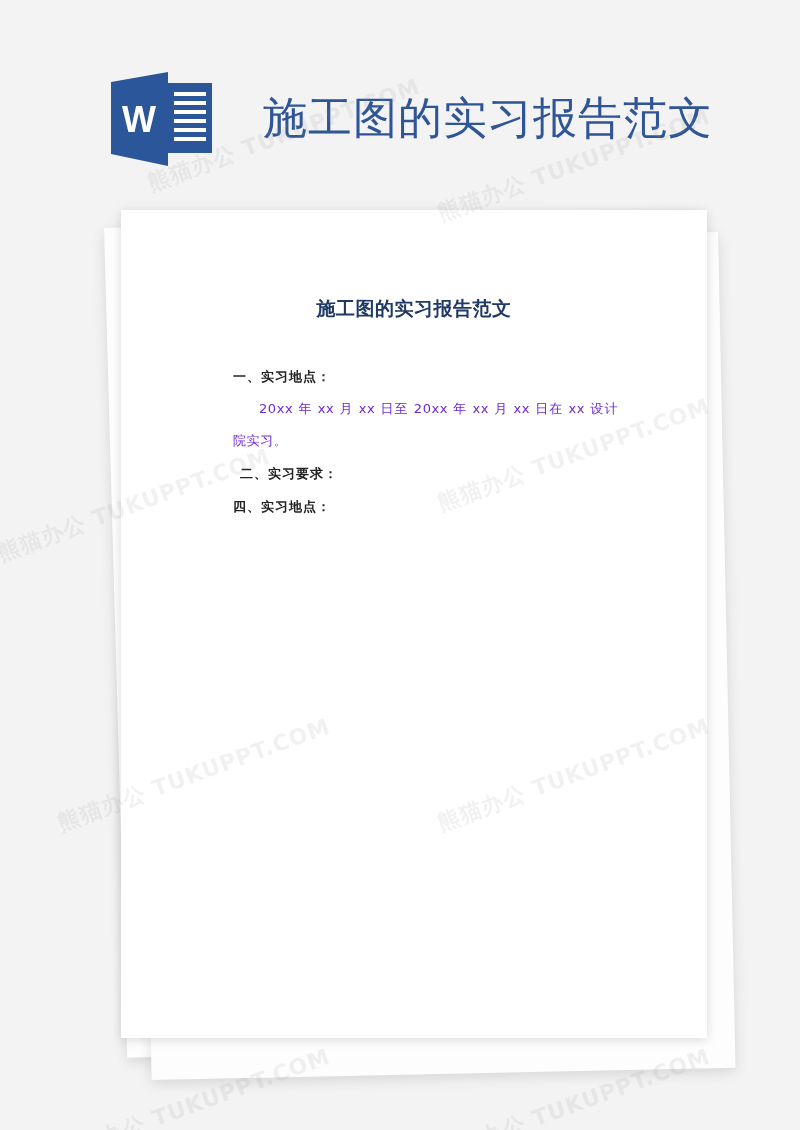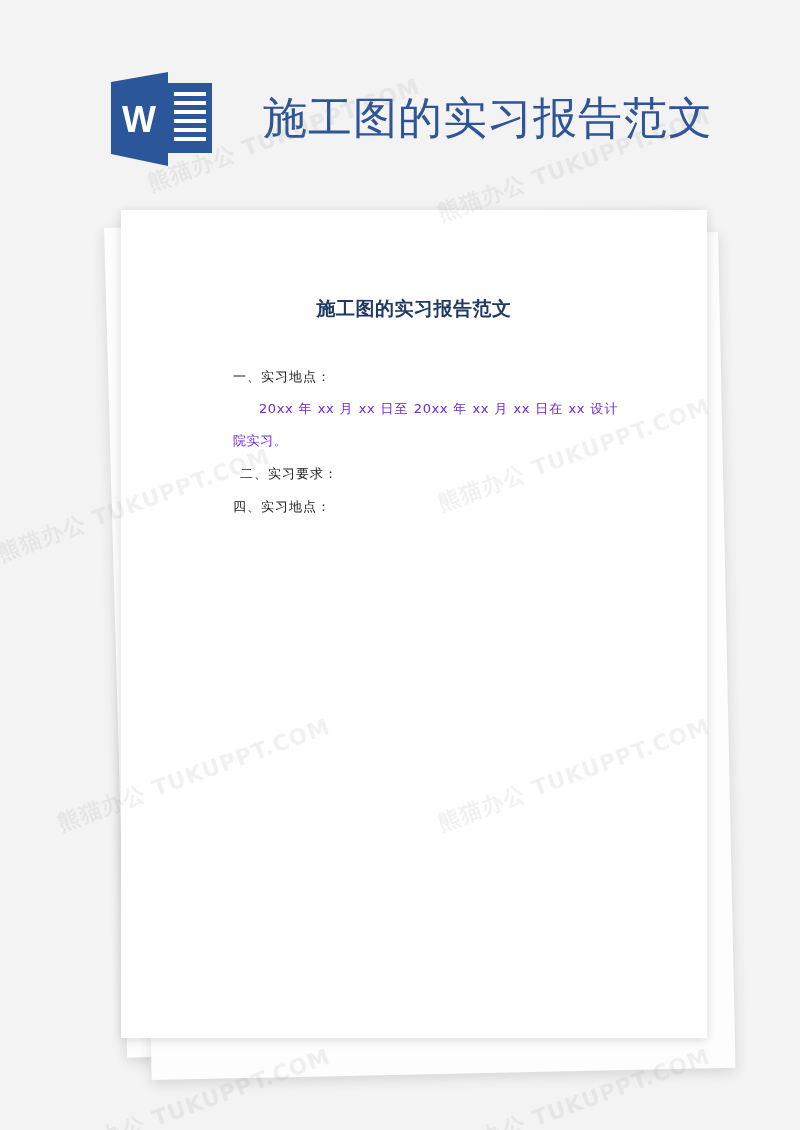"一、实习地点：" .heading { font-weight: normal -> bold }
